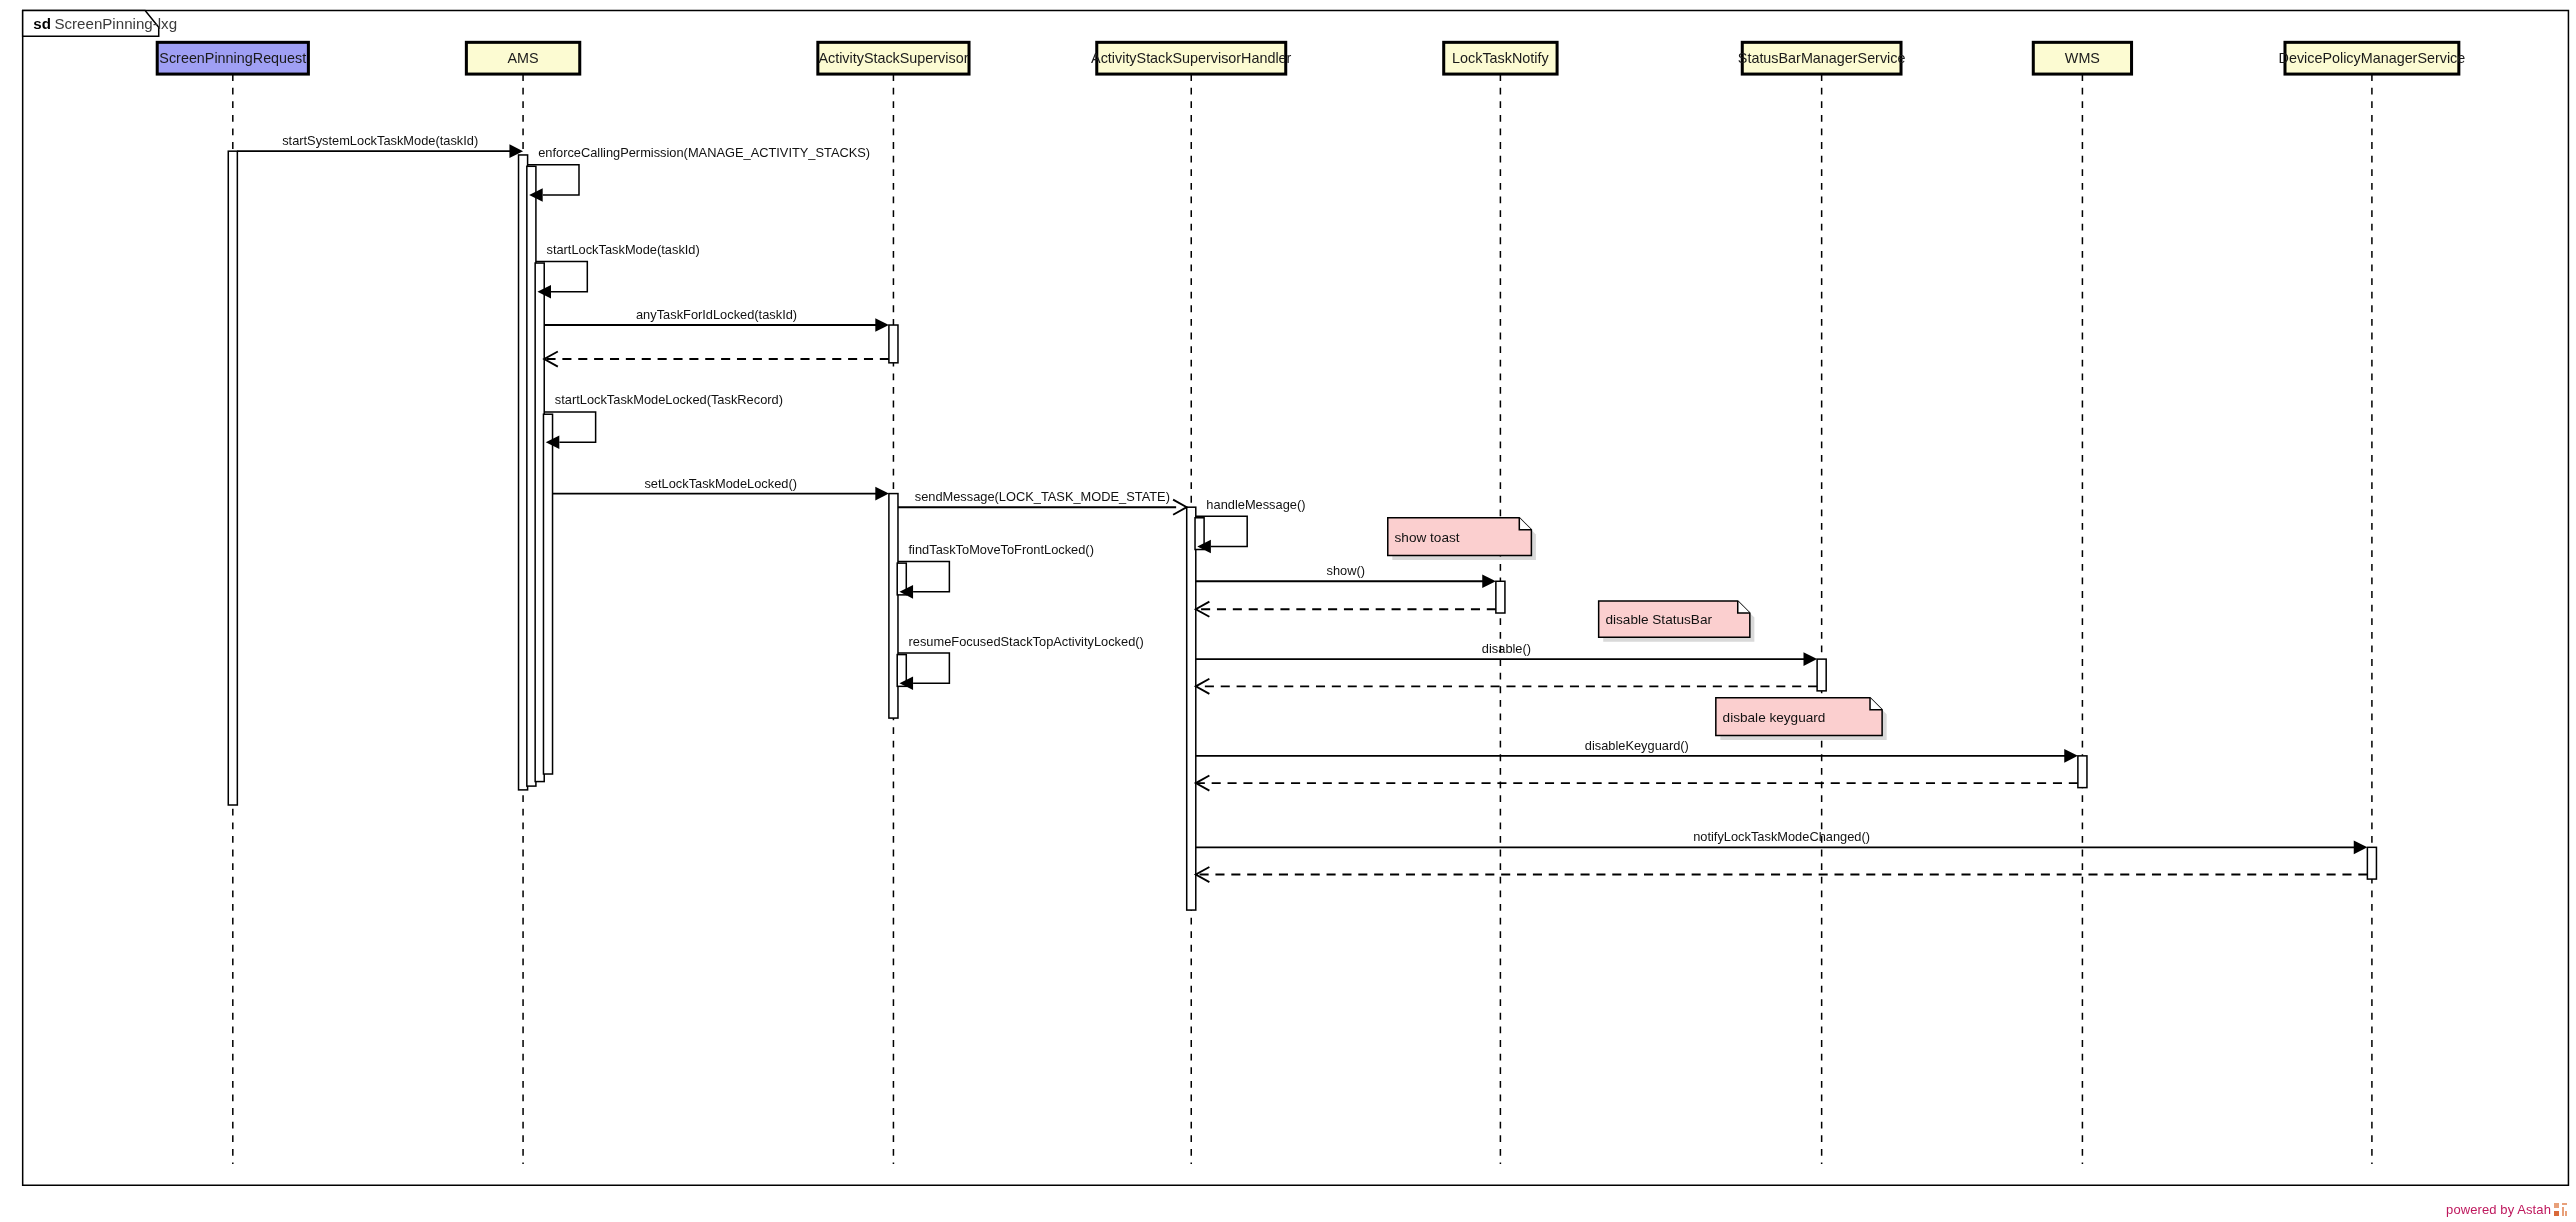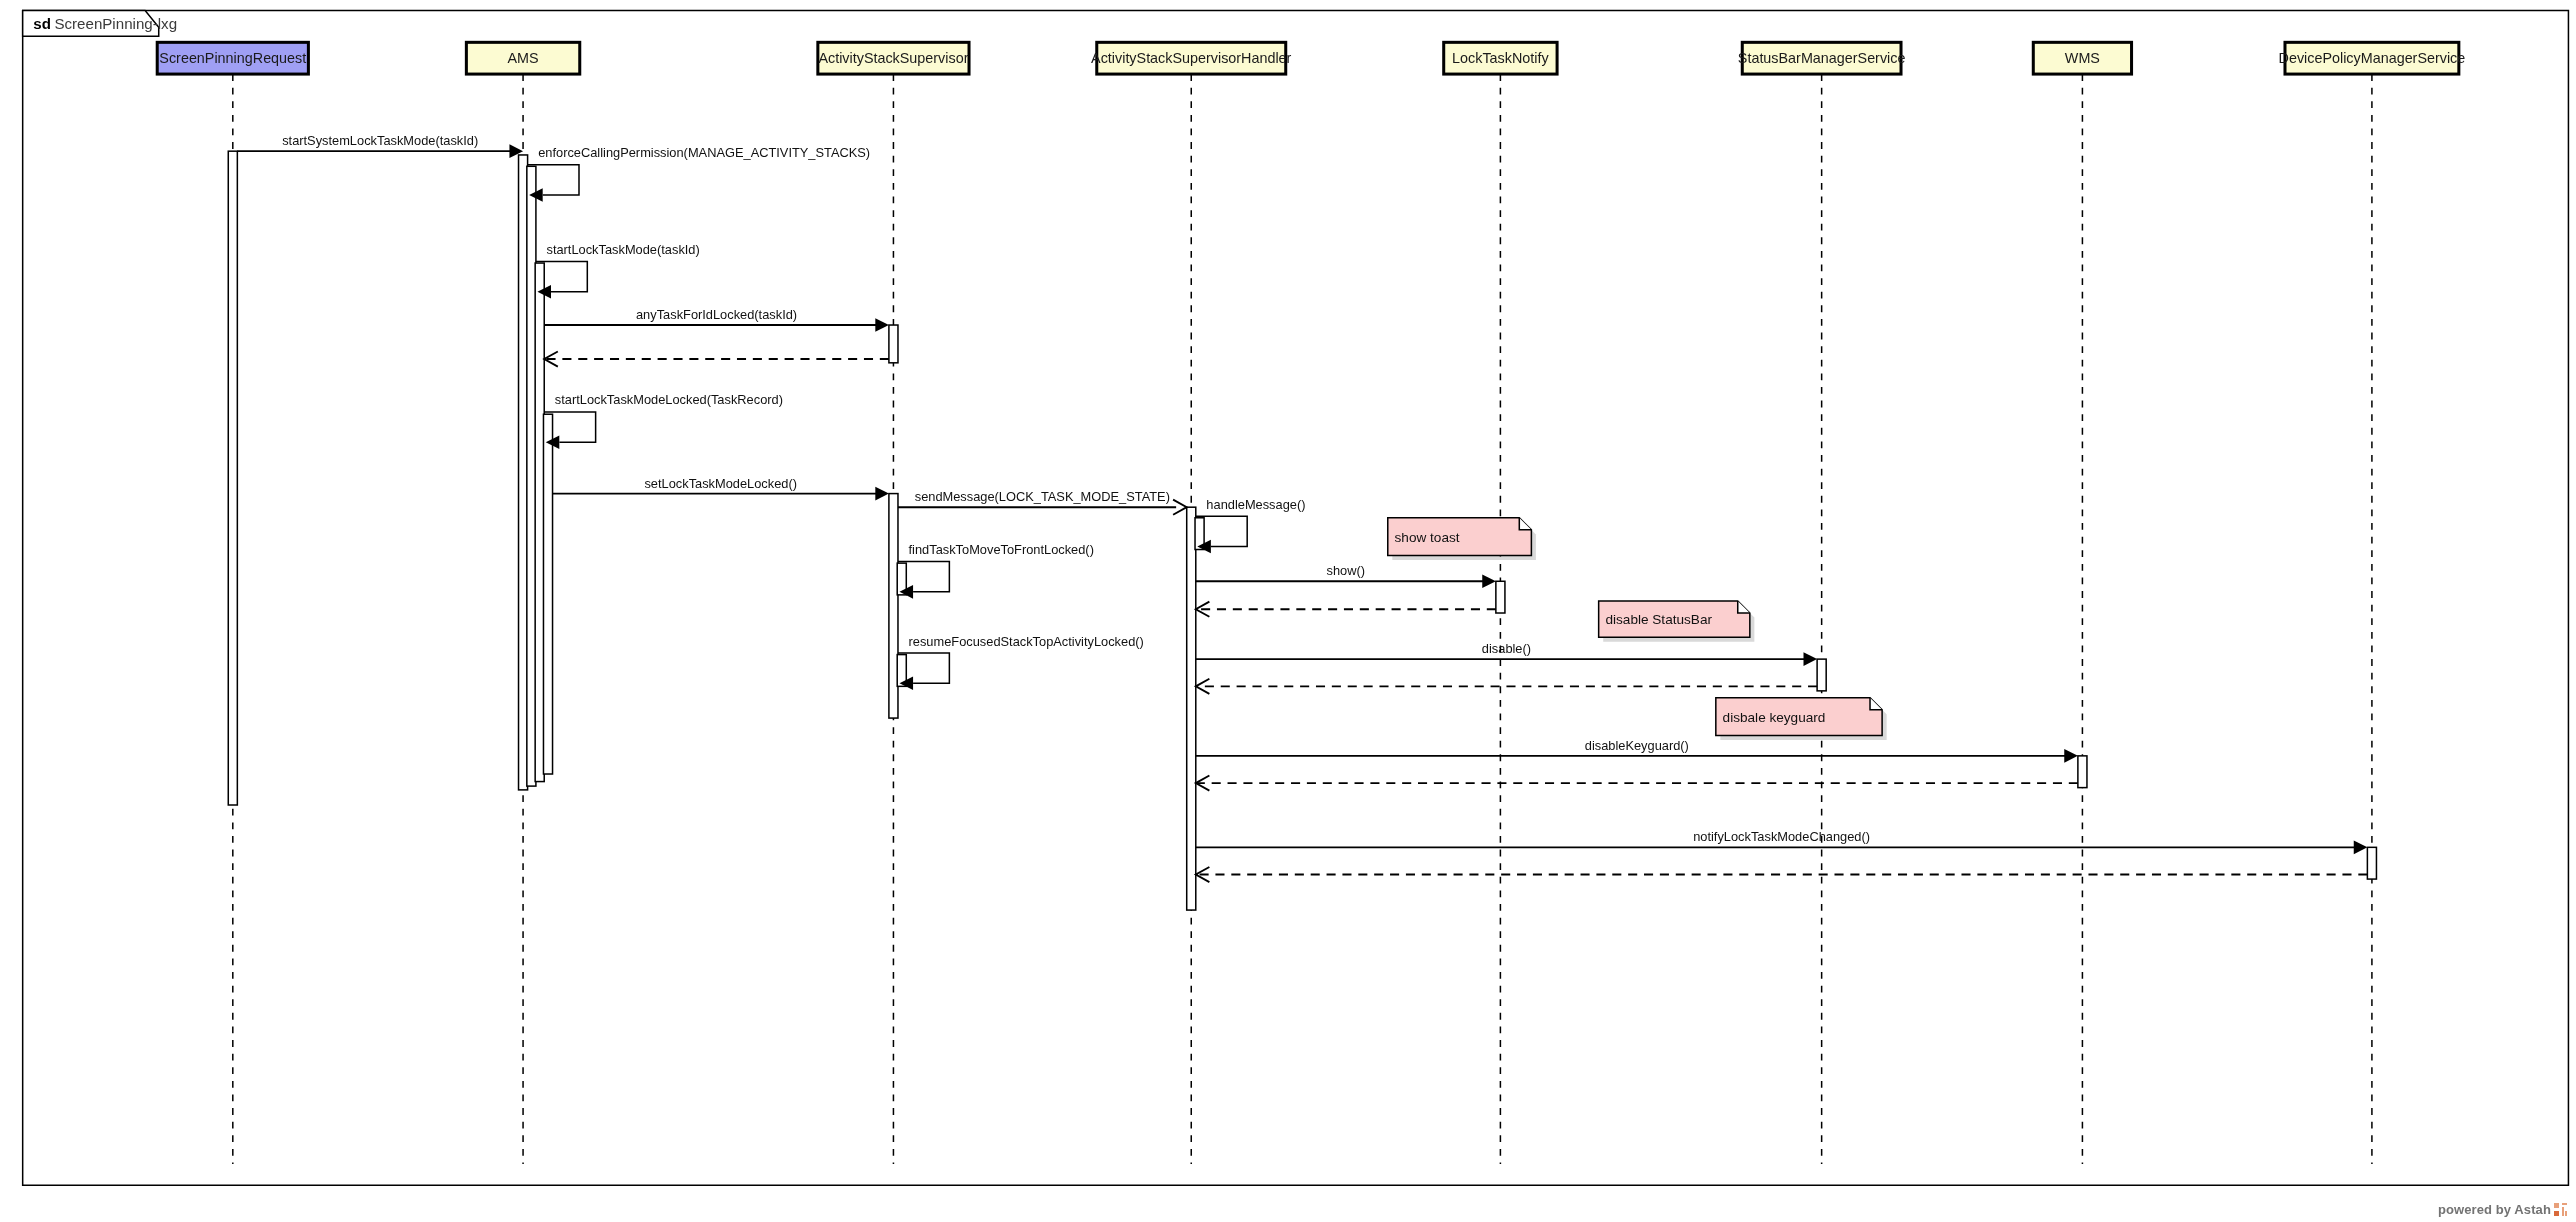"powered by Astah" #watermark .wm-text { color: #737373 -> #be185d; font-weight: bold -> normal }
